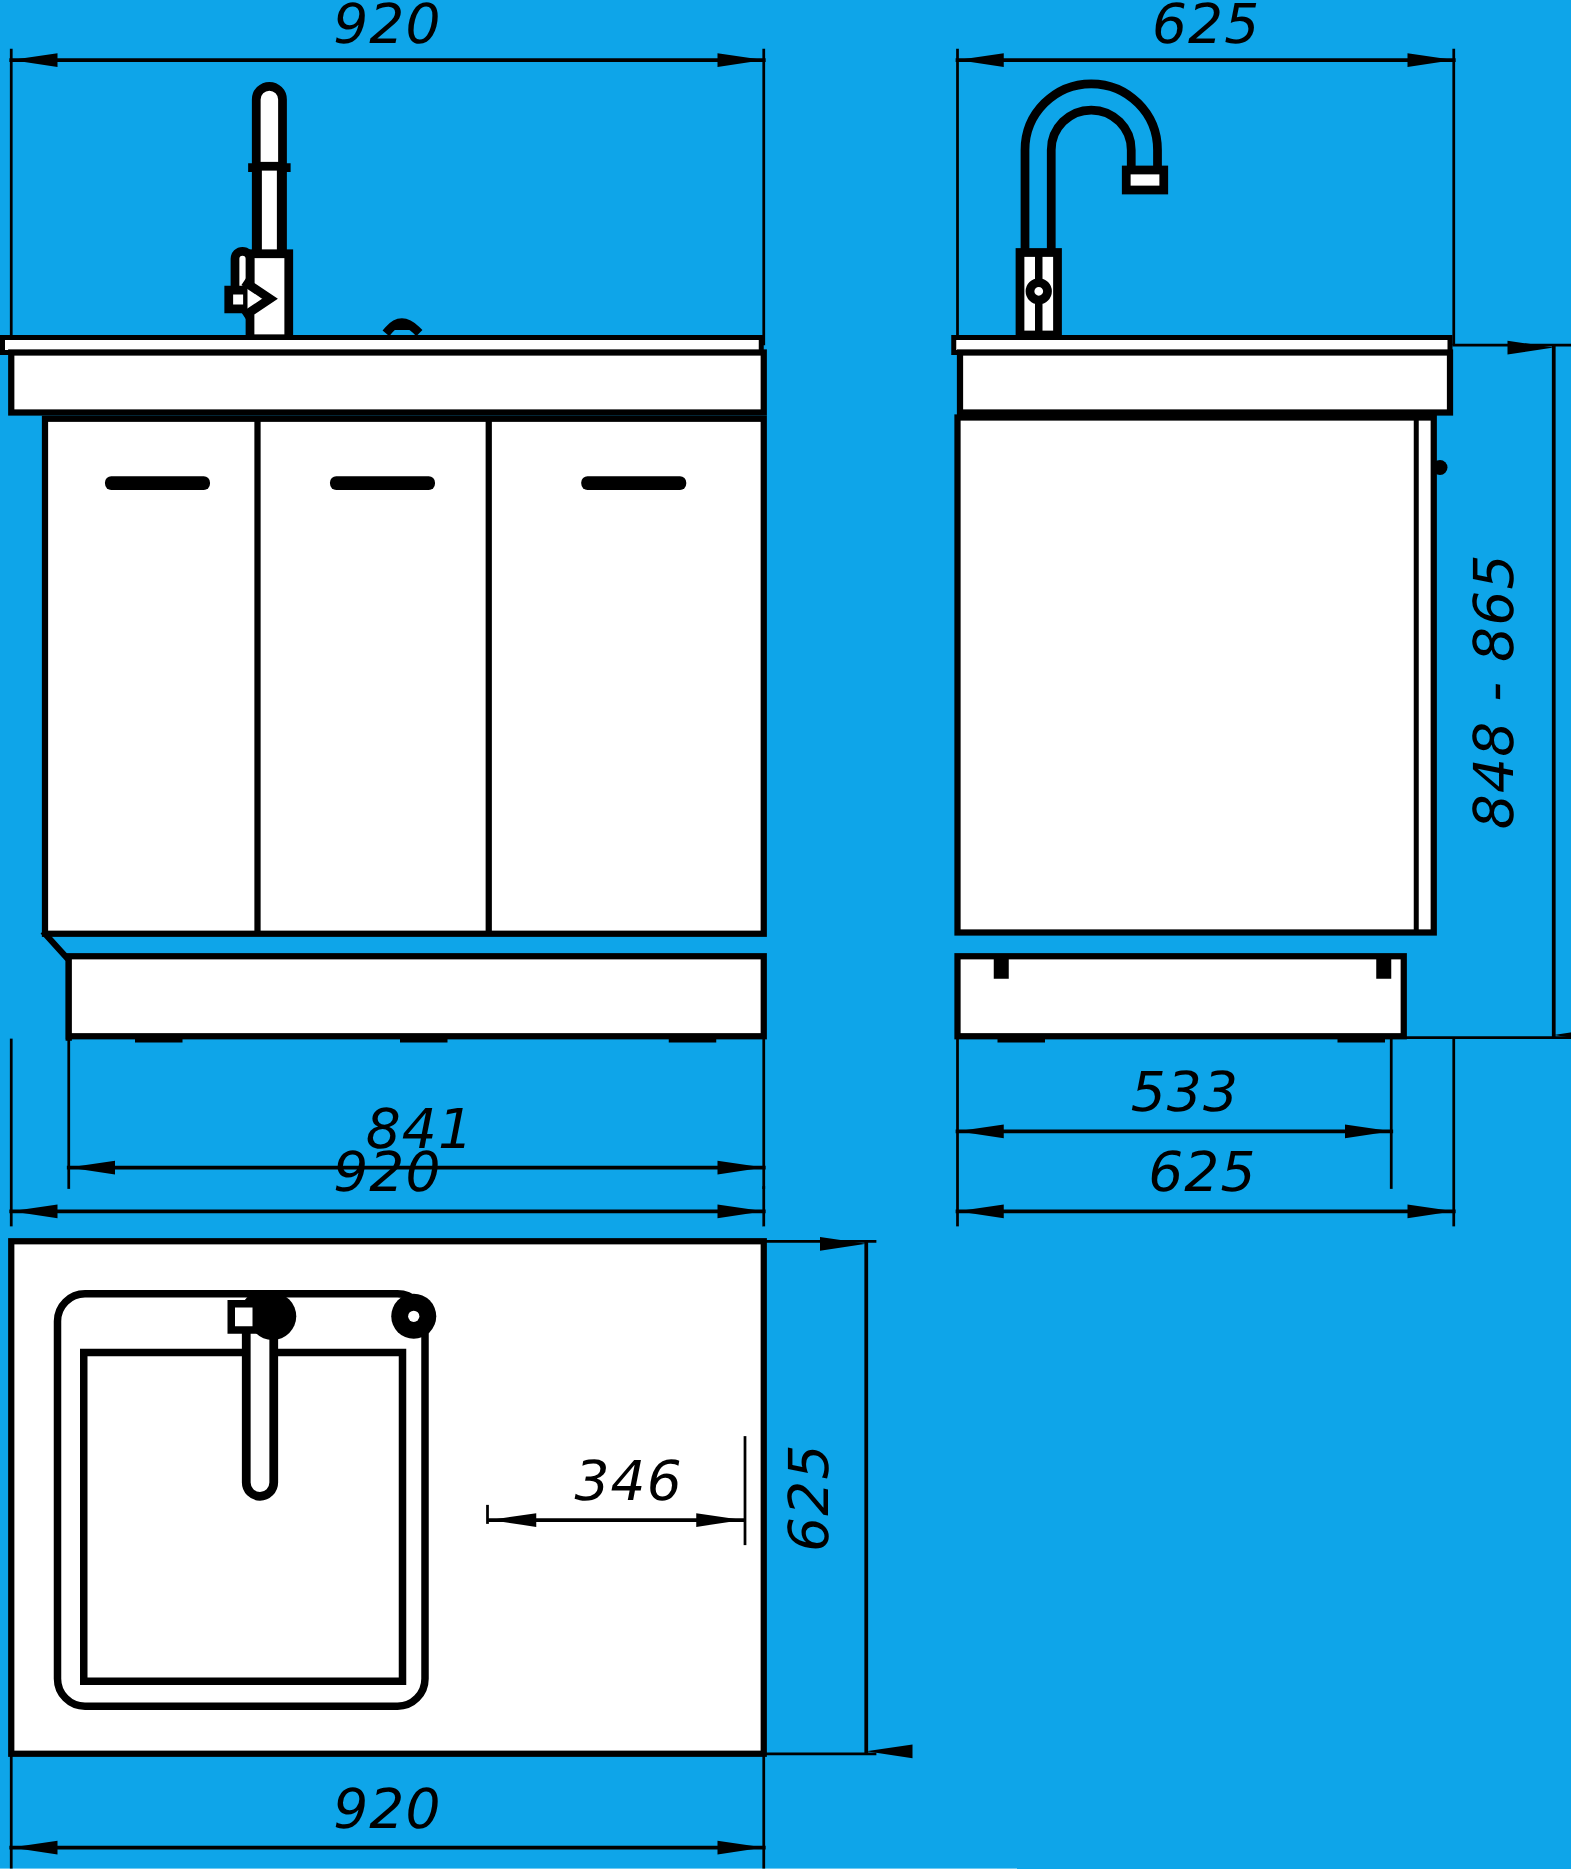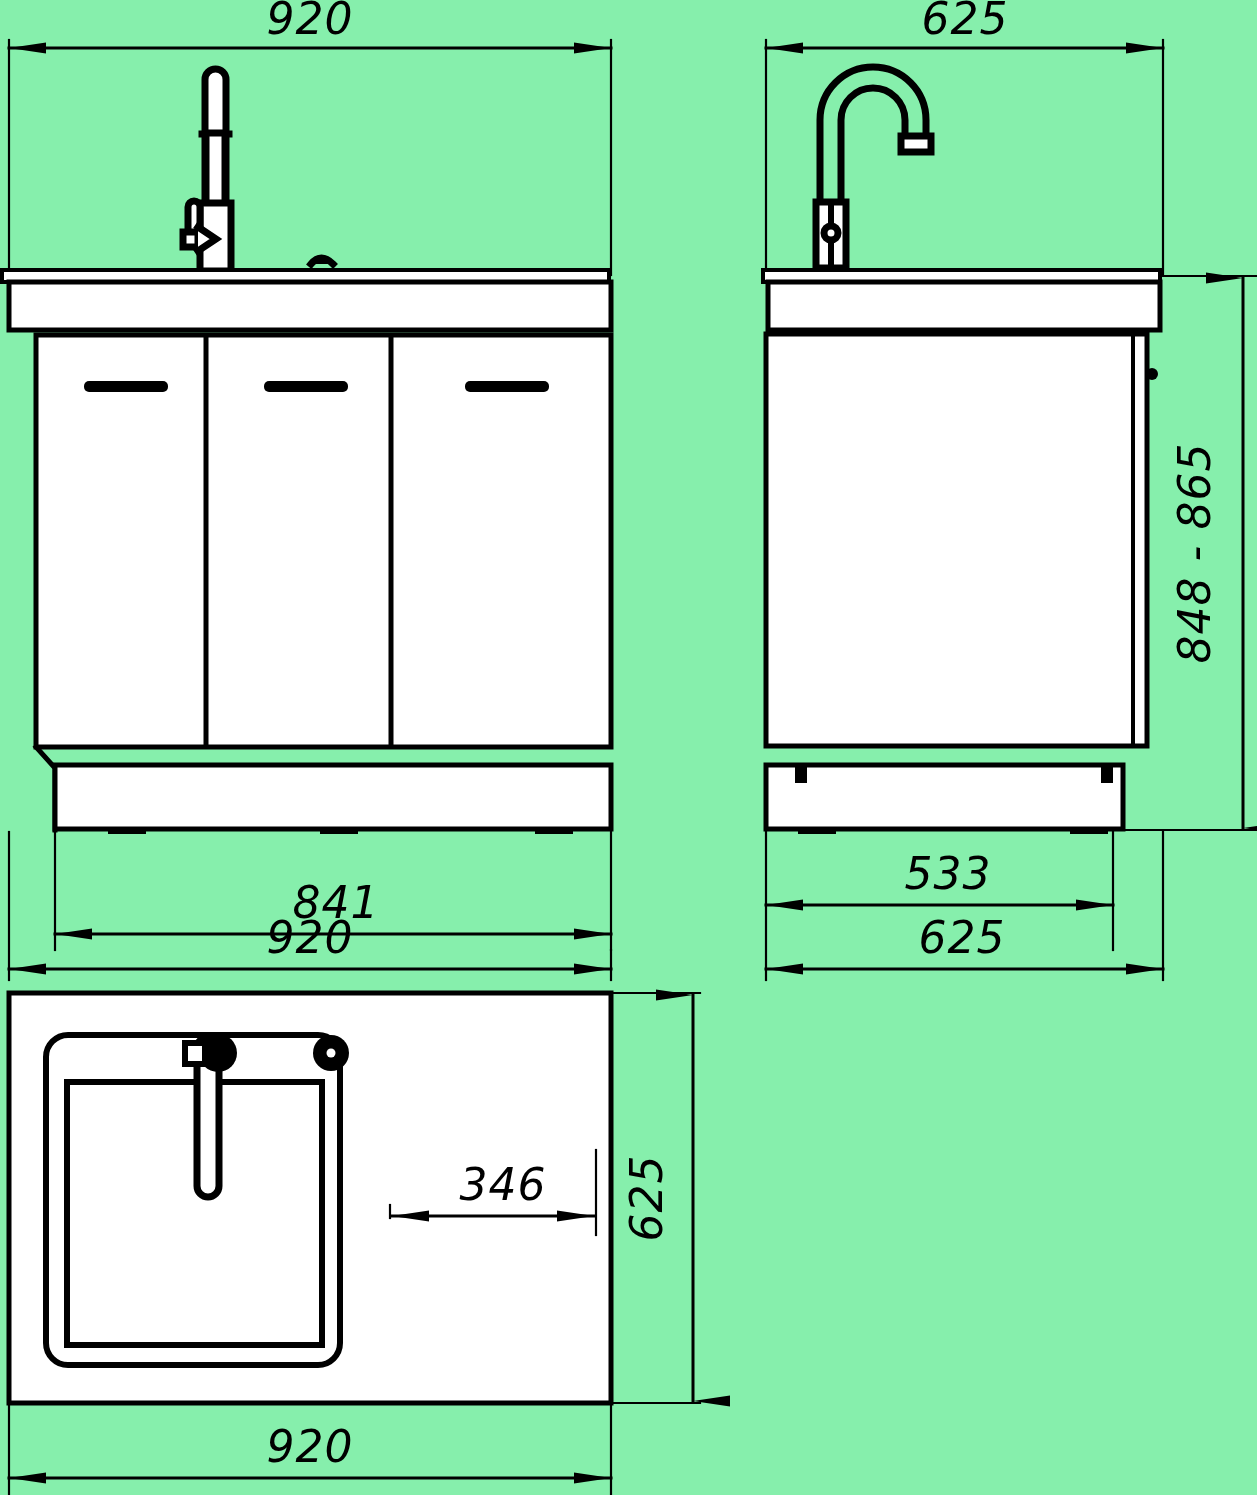"920" #sheet { background: #86efac -> #0ea5e9 }
